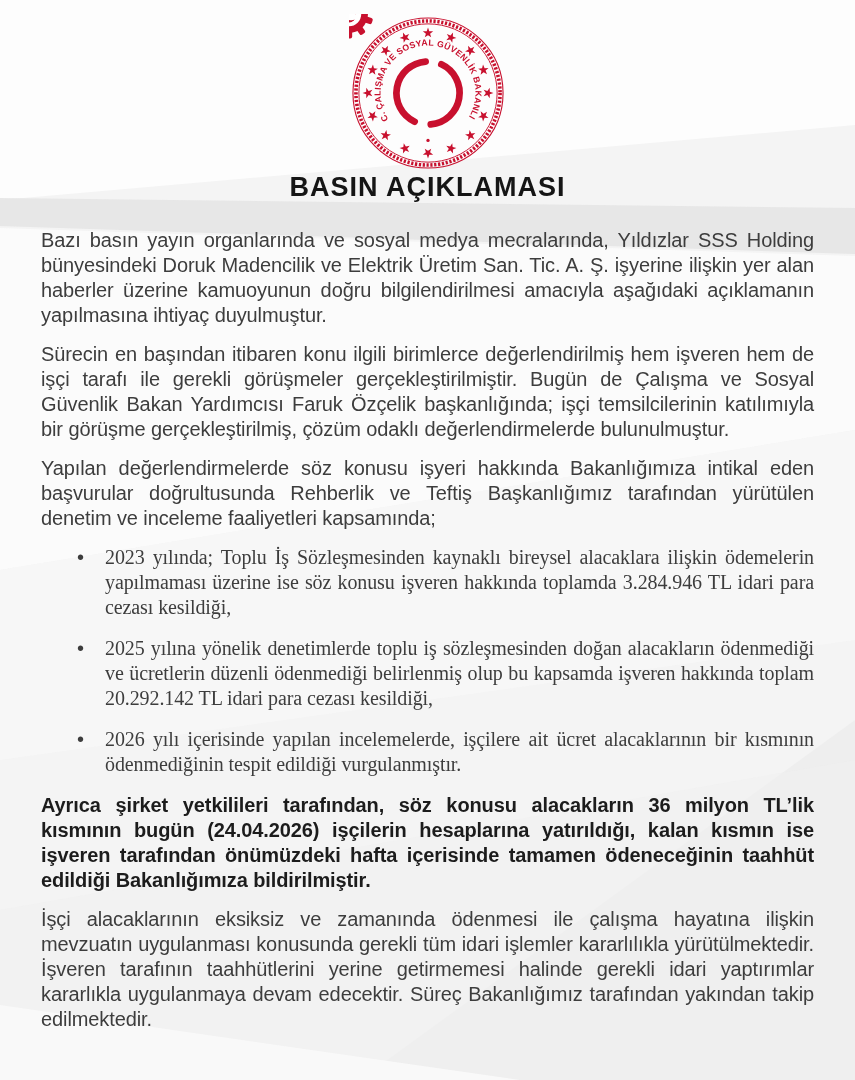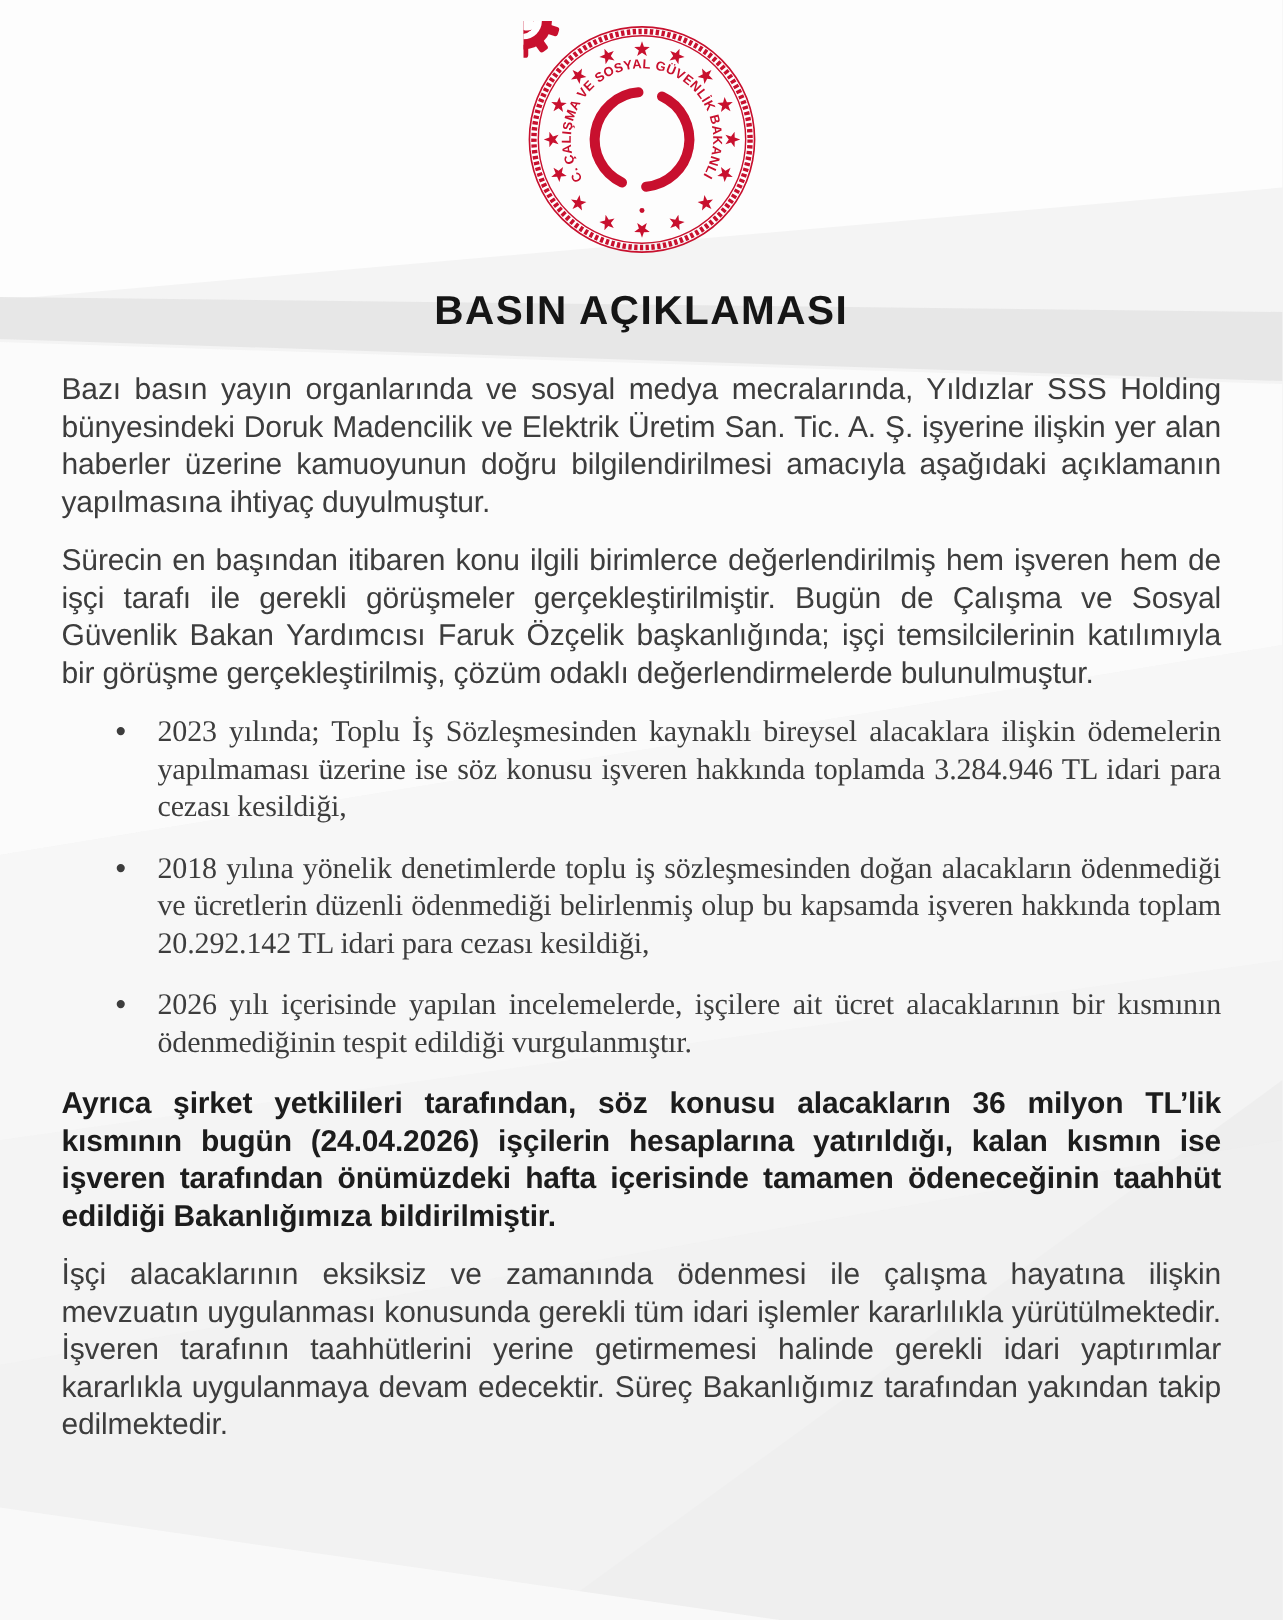"BASIN AÇIKLAMASI" .doc-title { margin-top: 20px -> none }
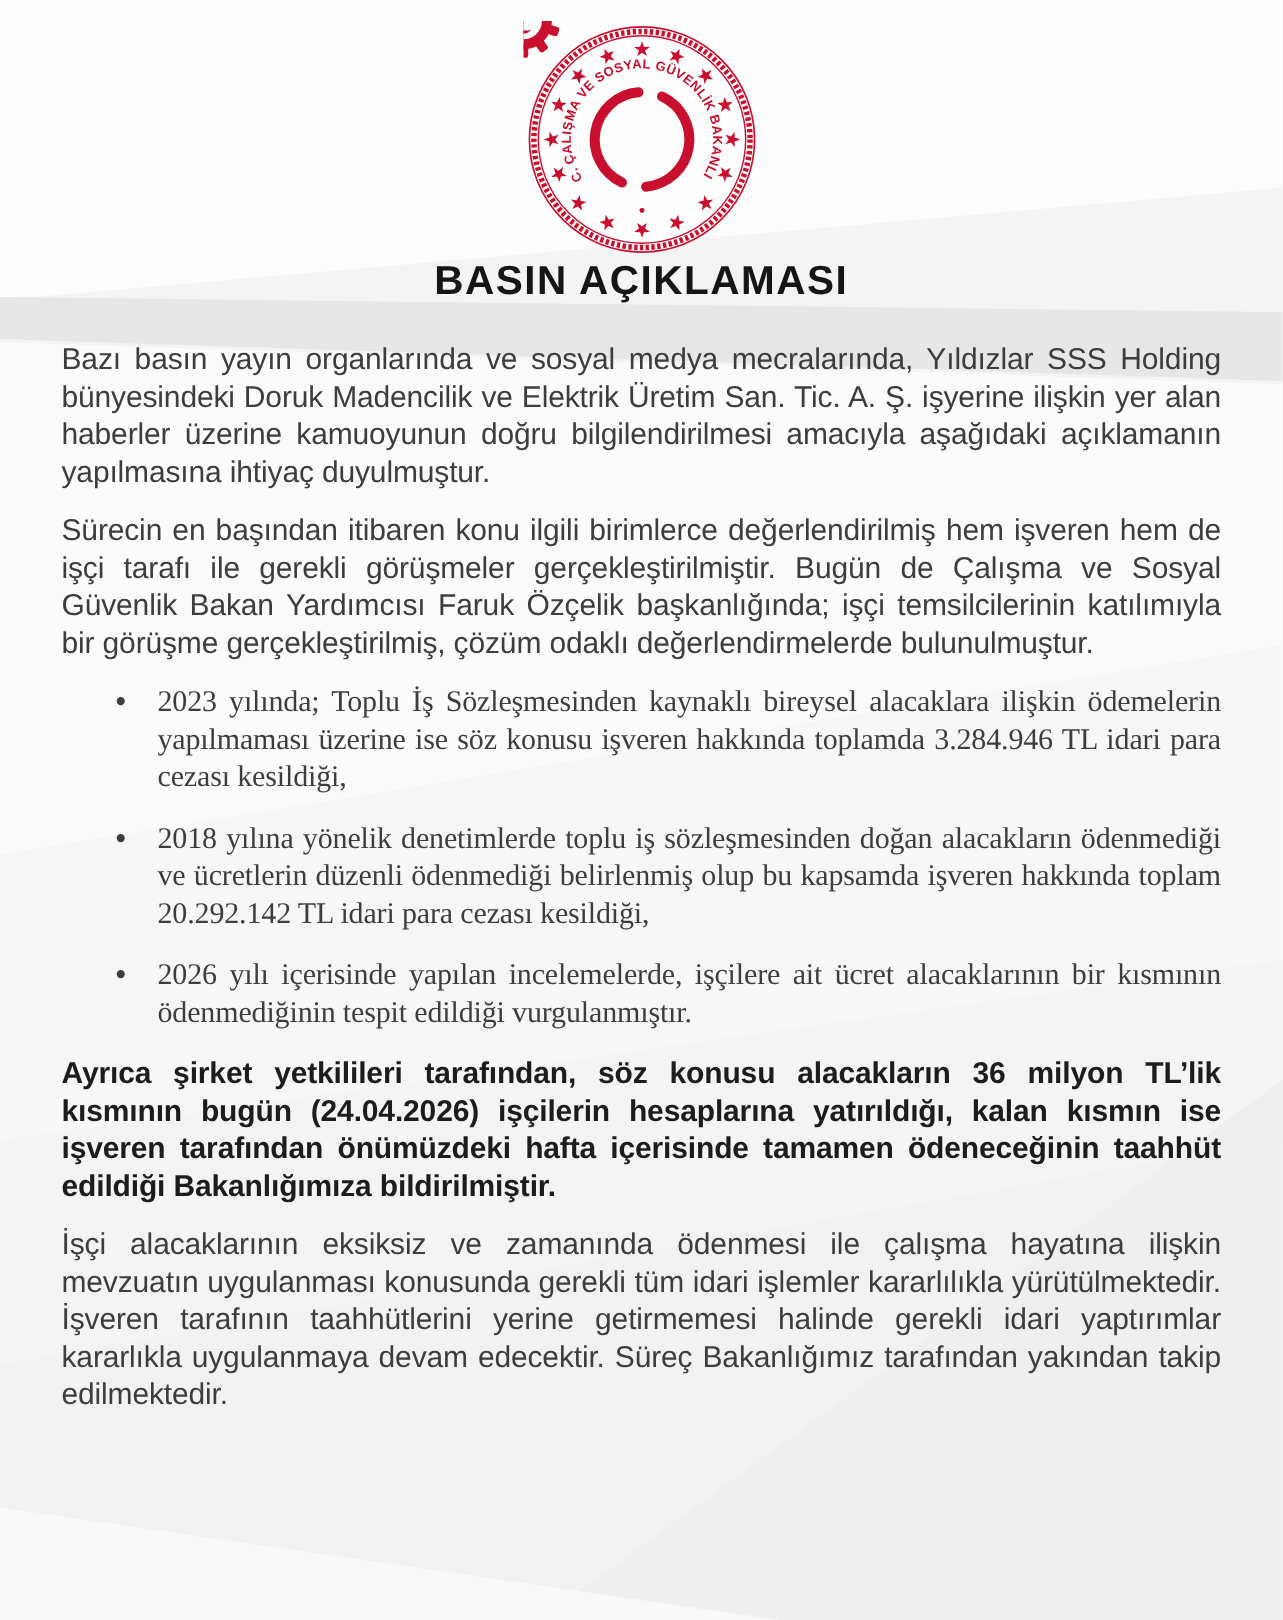"Yapılan değerlendirmelerde söz konusu" p { html: none -> <p>Yapılan değerlendirmelerde söz konusu işyeri hakkında Bakanlığımıza intikal eden başvurular doğrultusunda Rehberlik ve Teftiş Başkanlığımız tarafından yürütülen denetim ve inceleme faaliyetleri kapsamında;</p> }
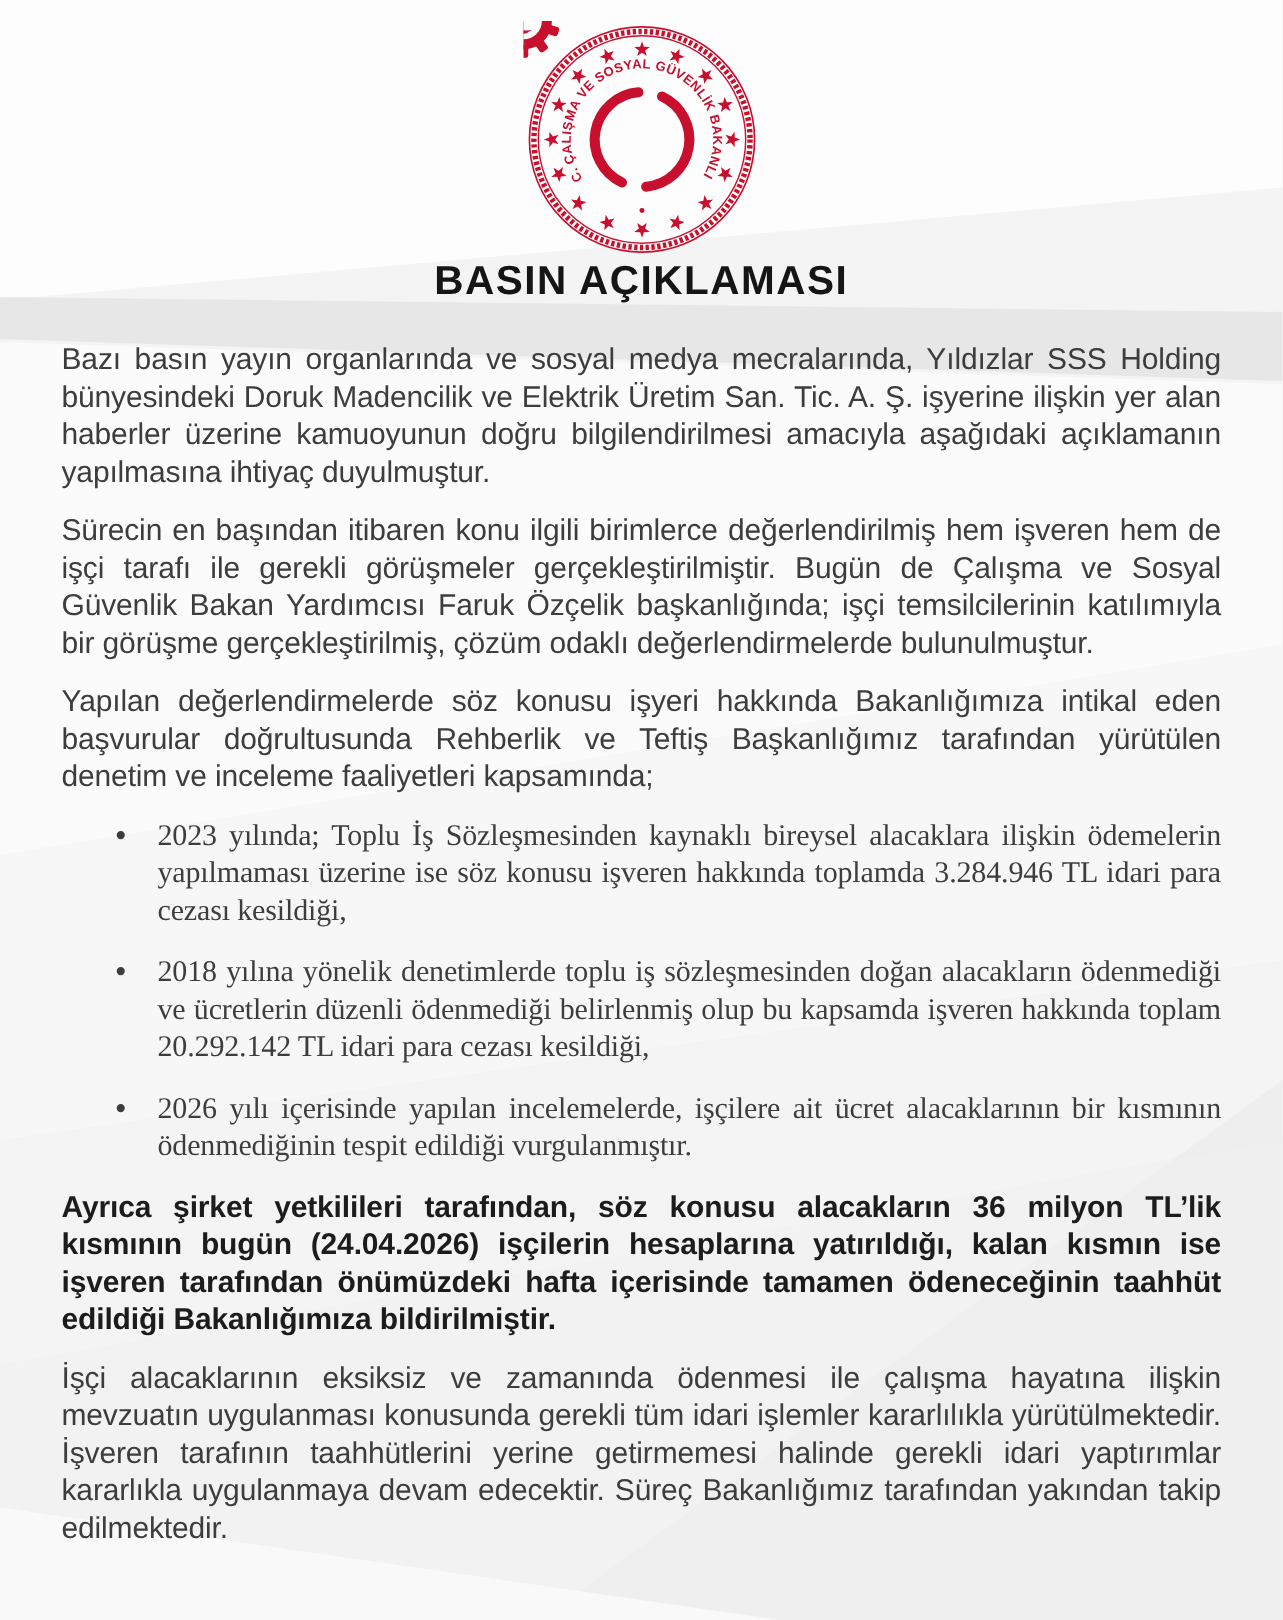"2018 yılına yönelik denetimlerde toplu" span.bullet-text { text: 2018 -> 2025 }
